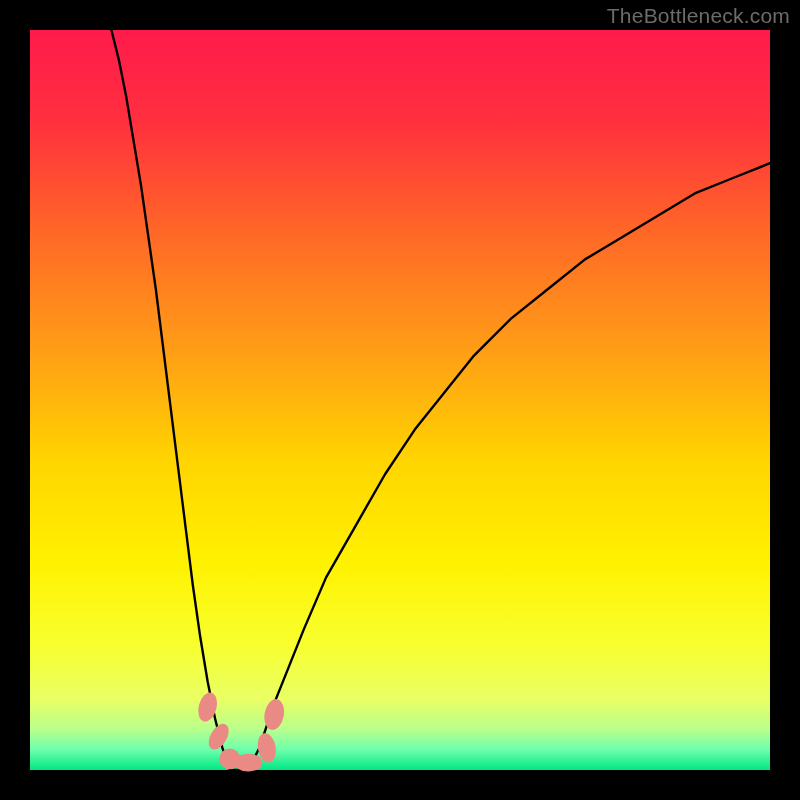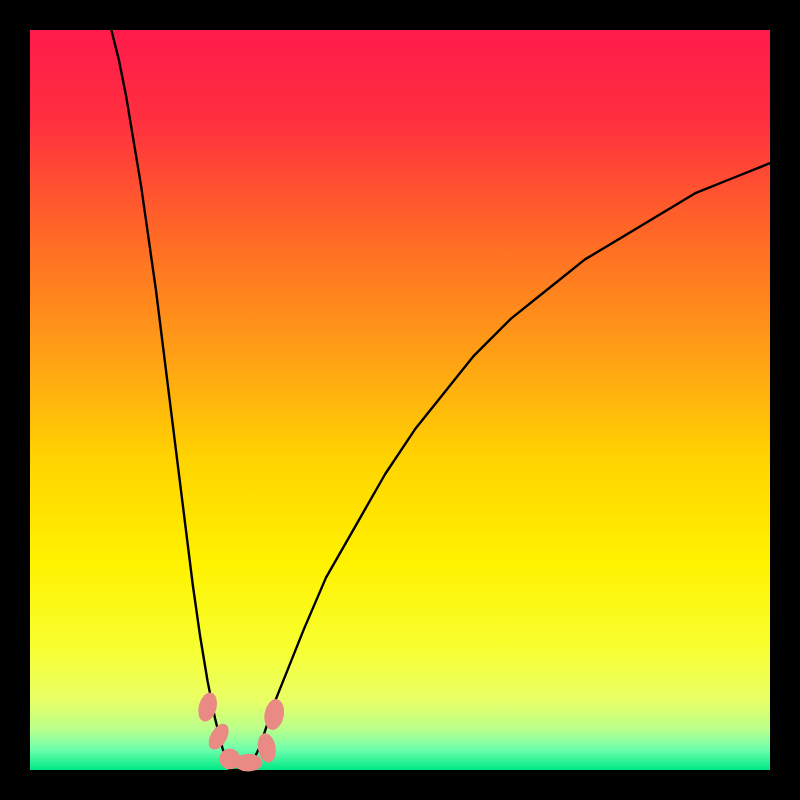"TheBottleneck.com" div.watermark { html: none -> <div>TheBottleneck.com</div> }
